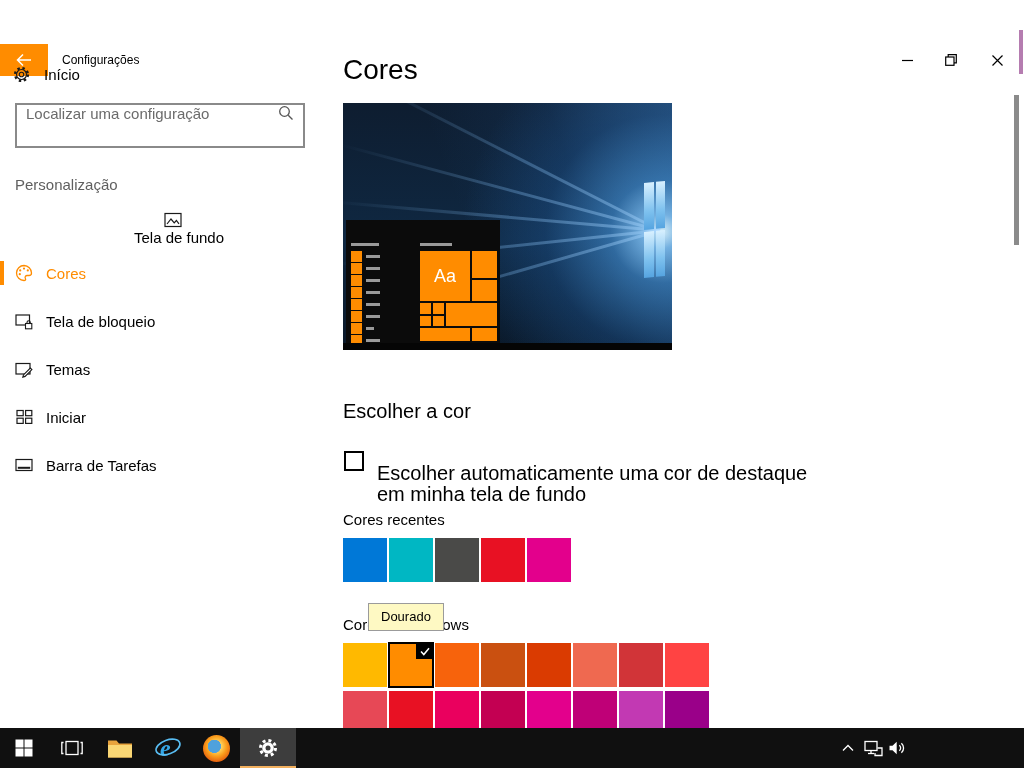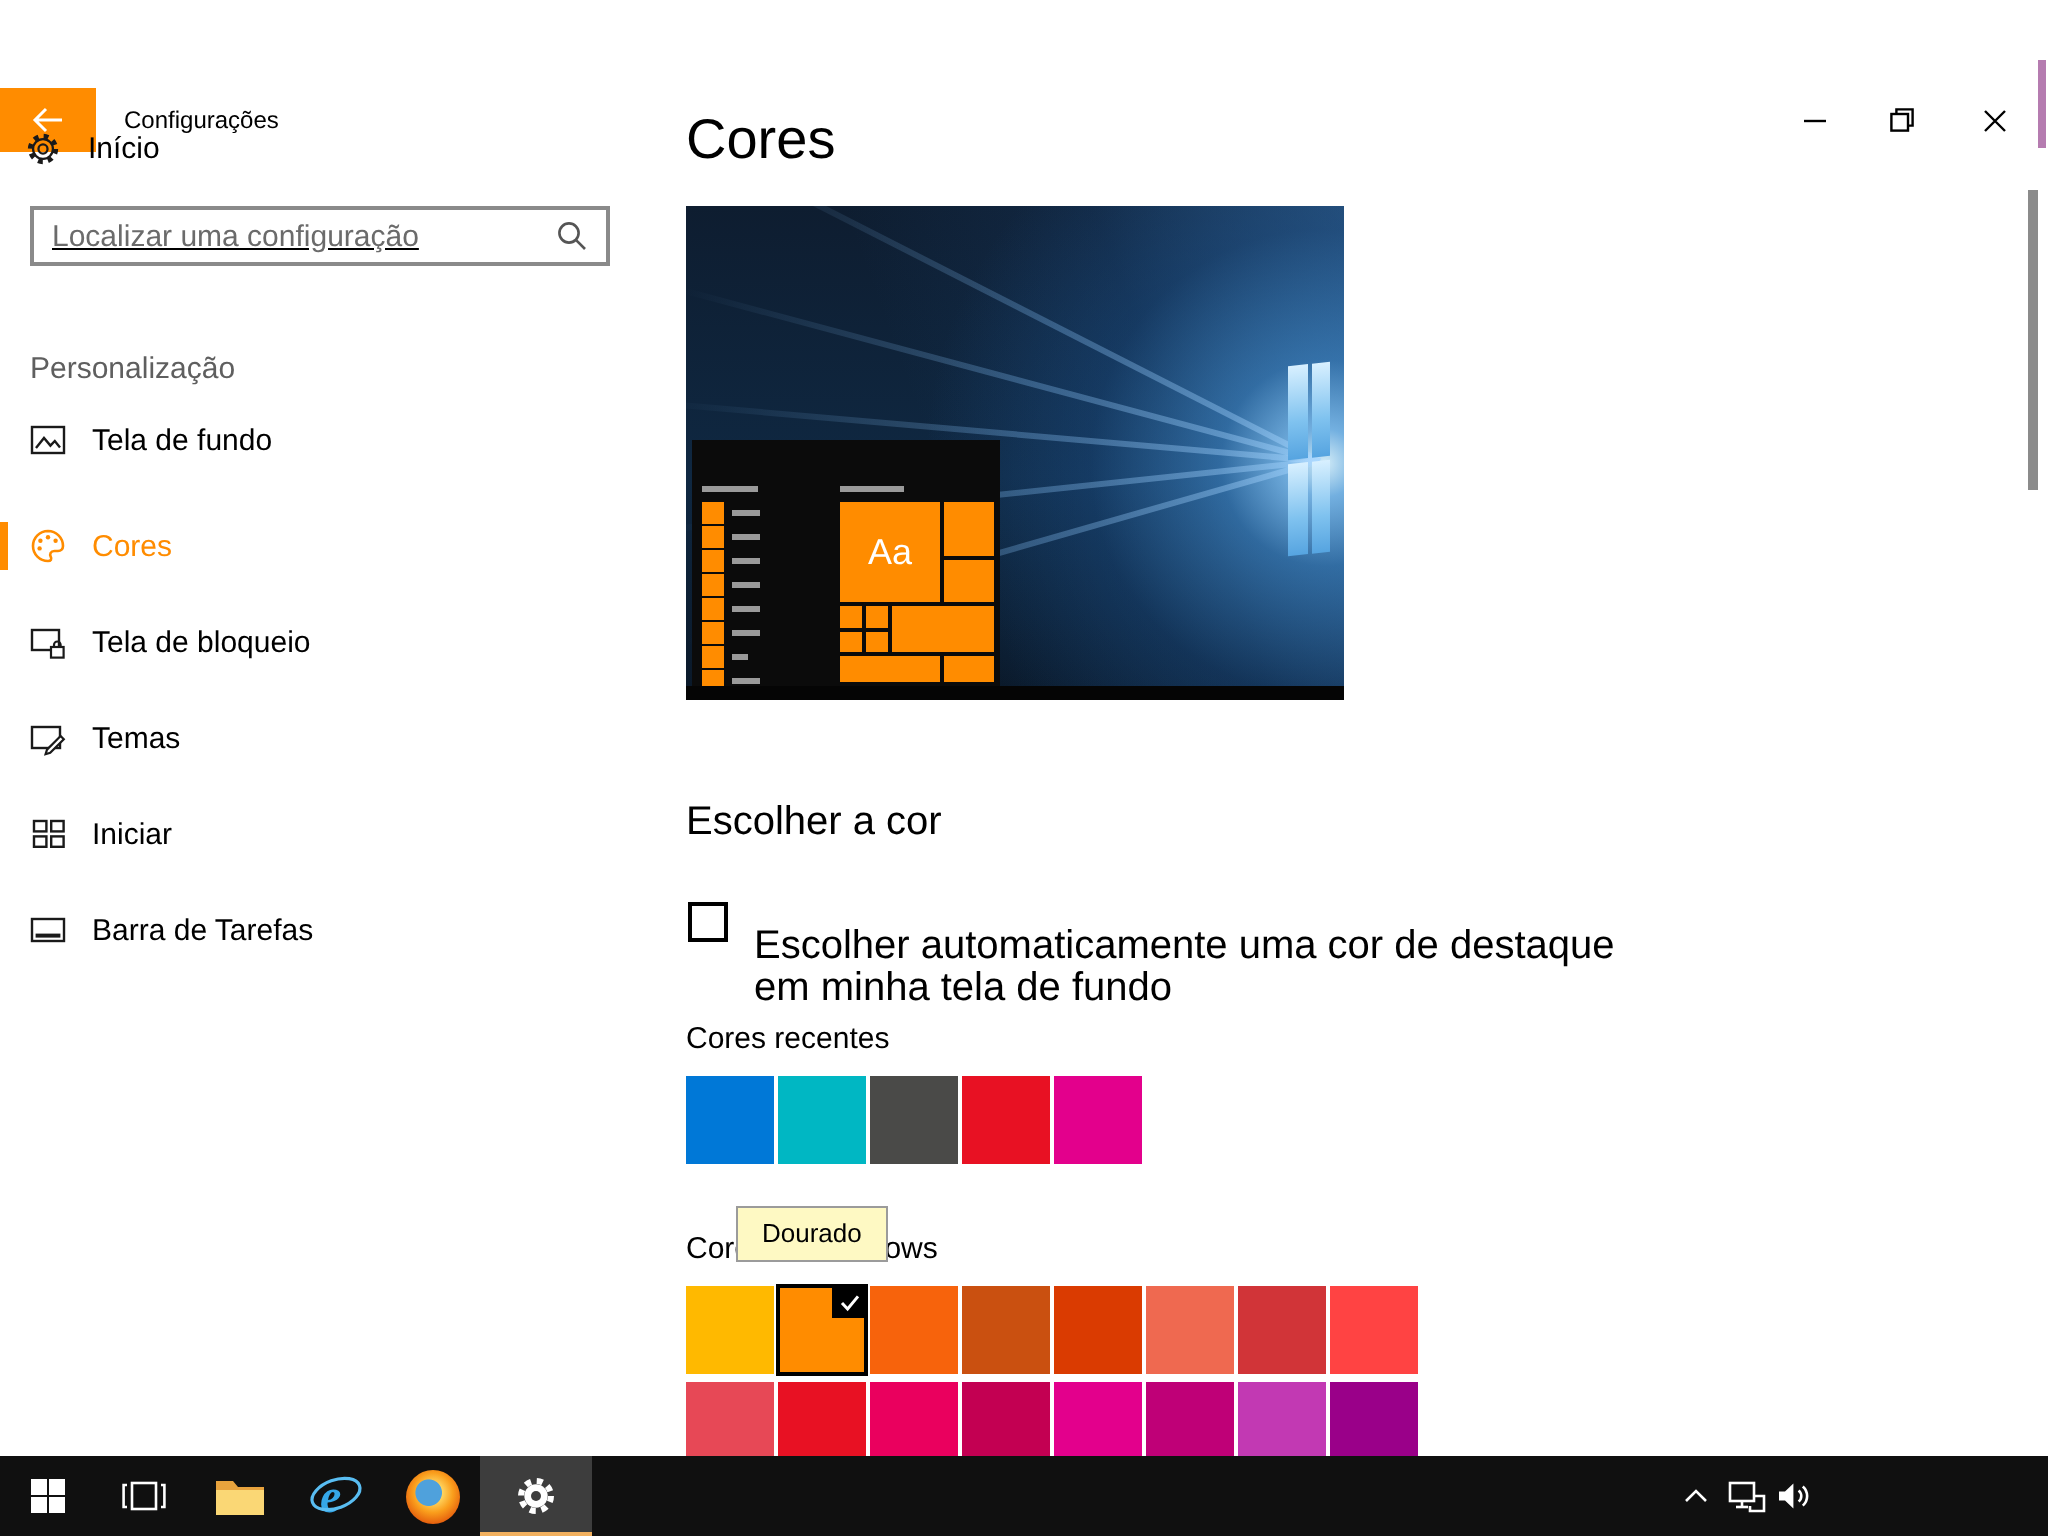"Localizar uma configuração" #search-box { align-items: center -> flex-start; height: 30px -> 45px; text-decoration: underline -> none }
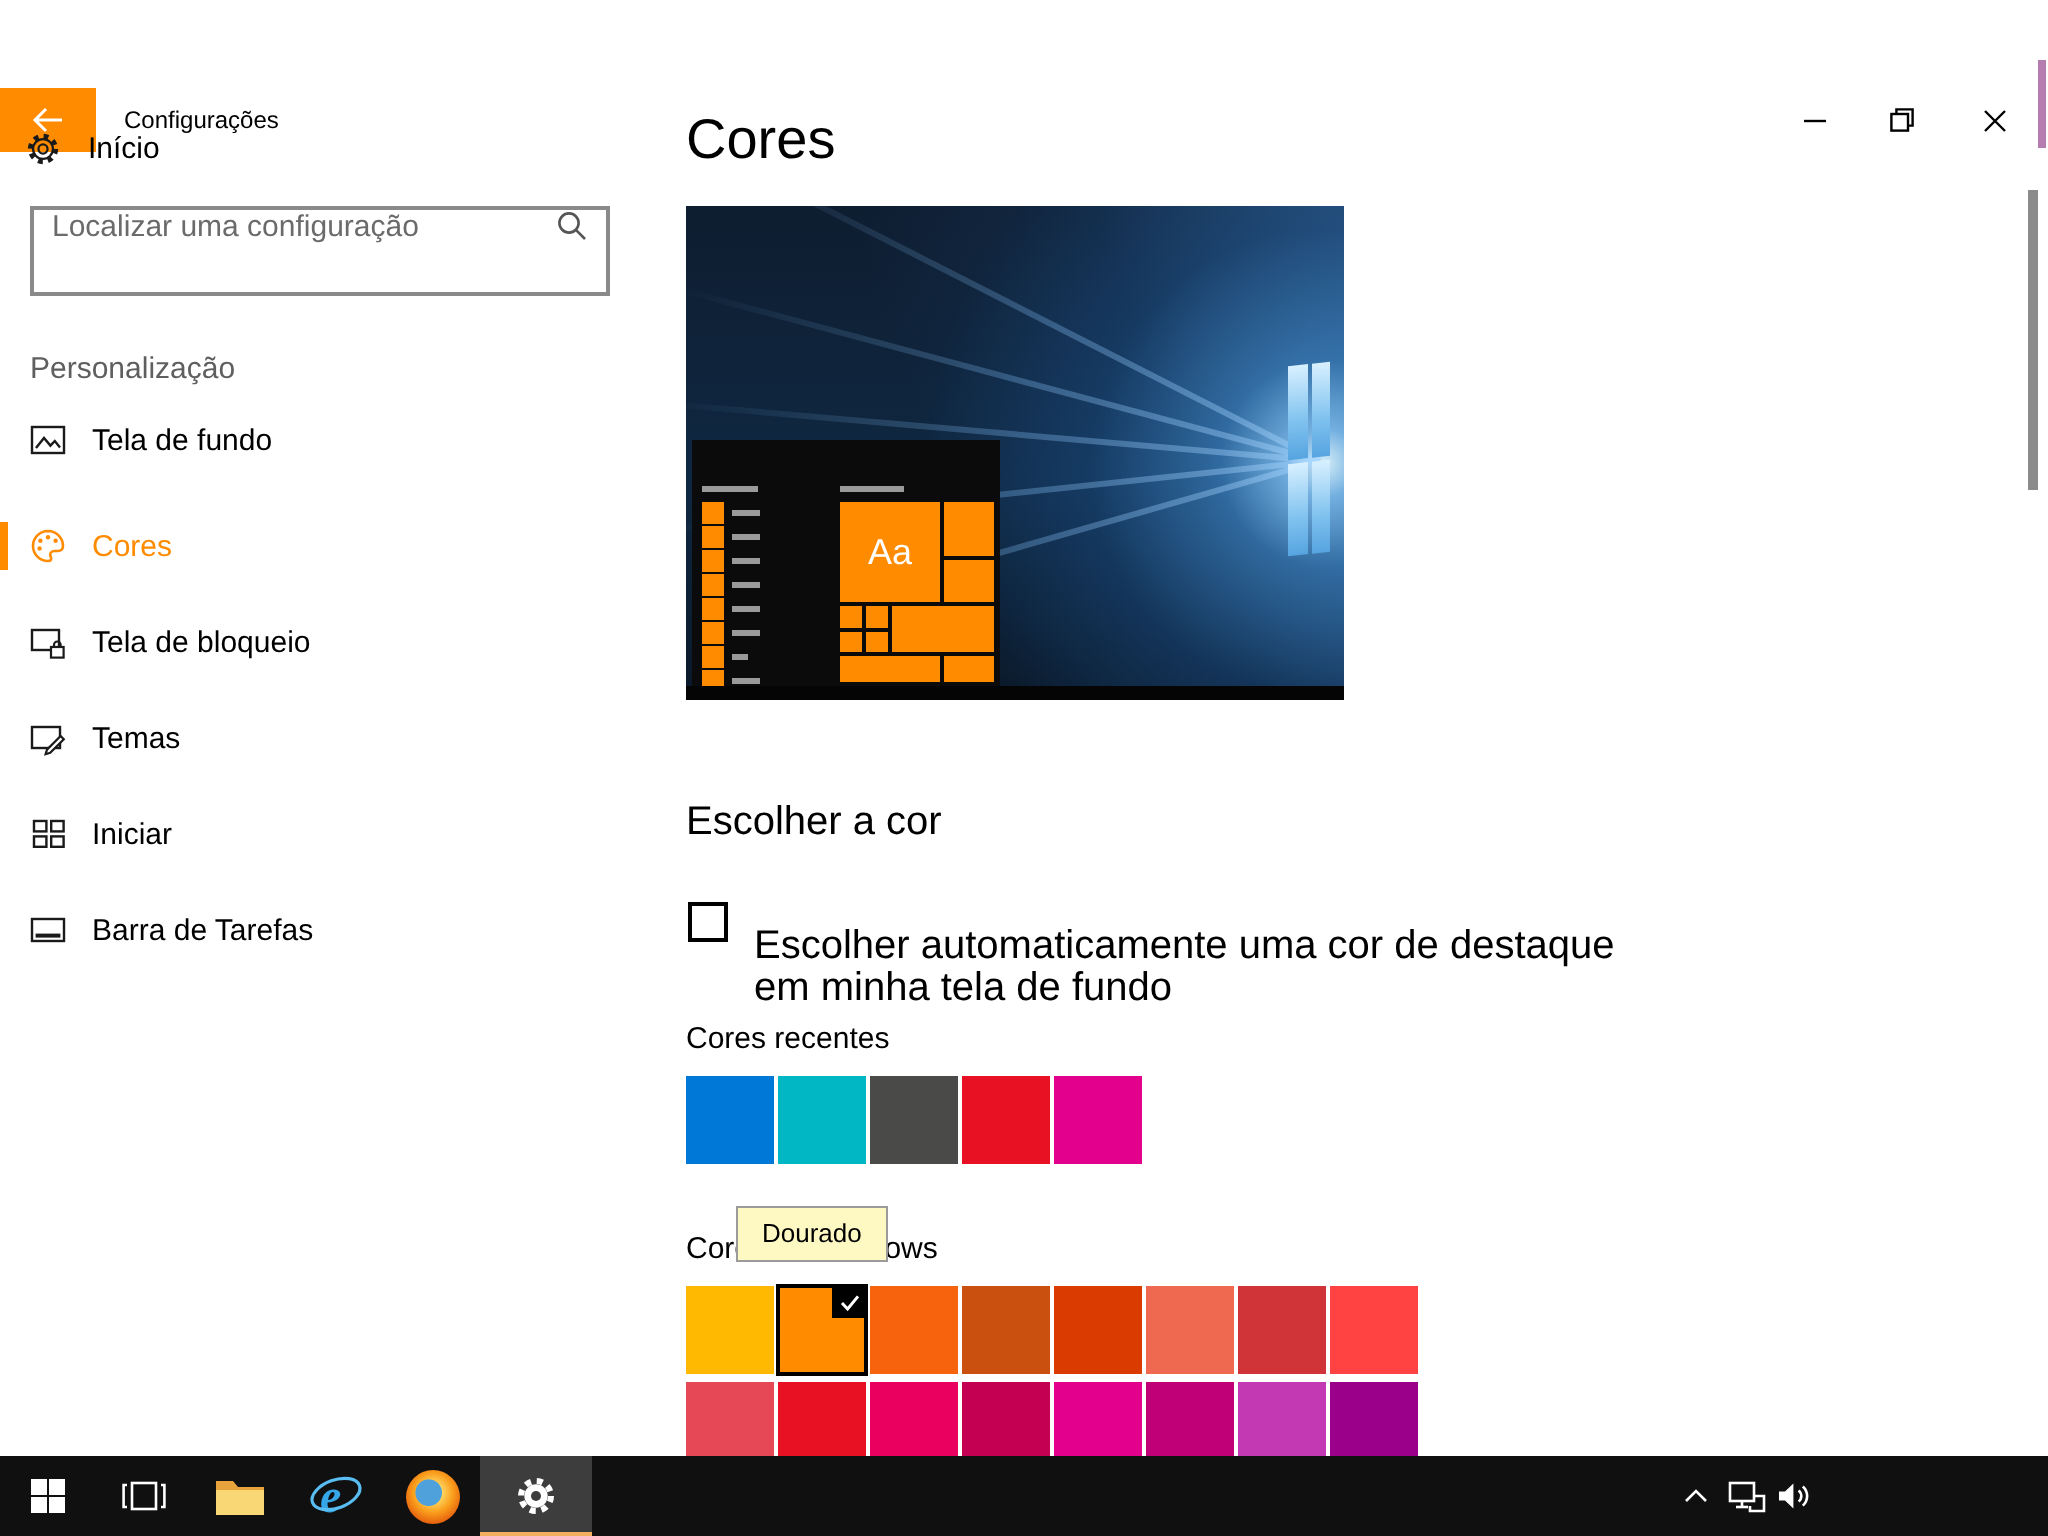"Tela de fundo" div.abs { flex-direction: none -> column; top: 196px -> 211px }
